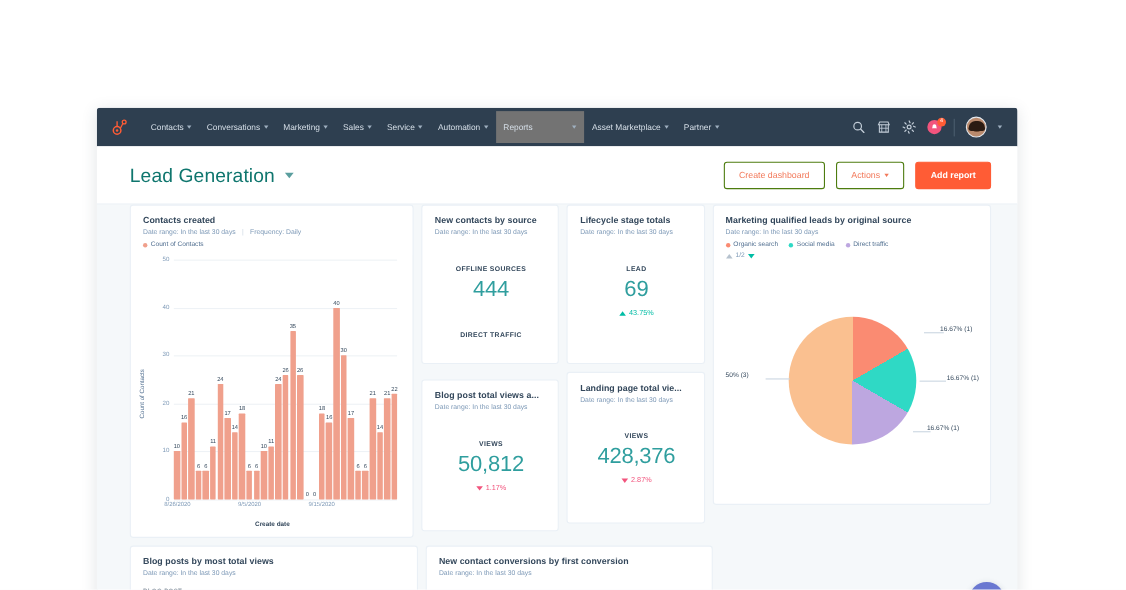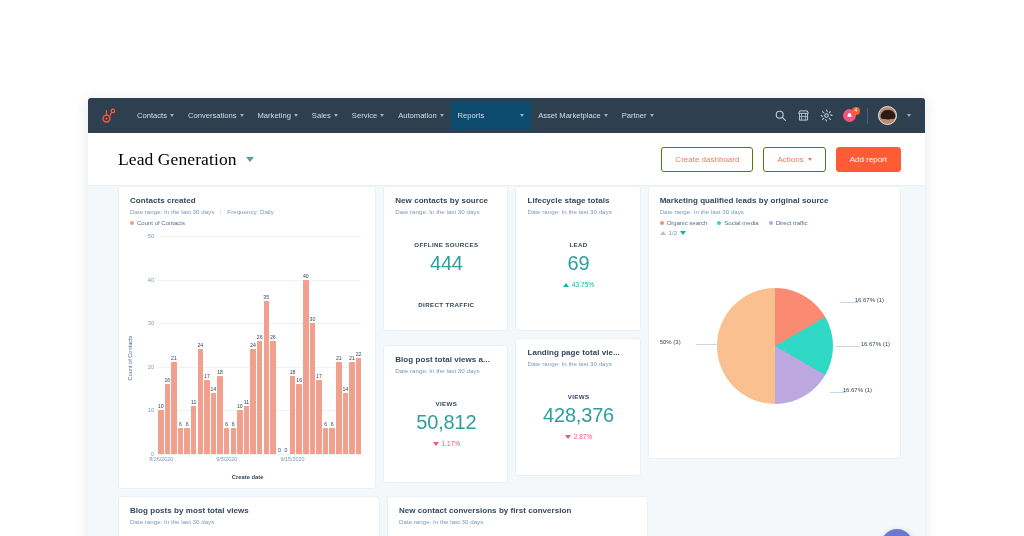"Reports" .nav-item.active { background: #0c4a6e -> #737373 }
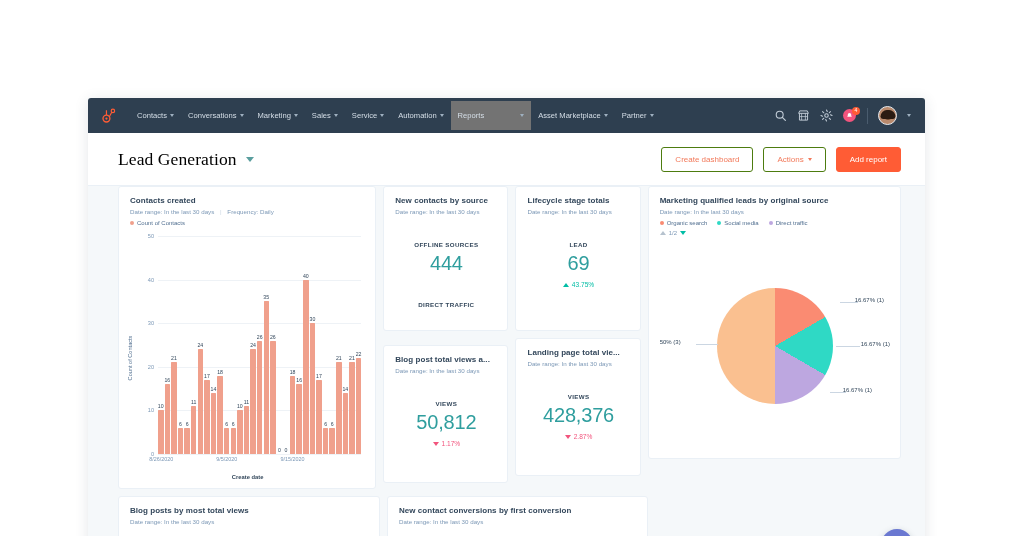"Lead Generation" .page-title { color: #000000 -> #0f766e; font-family: Liberation Serif, serif -> none }
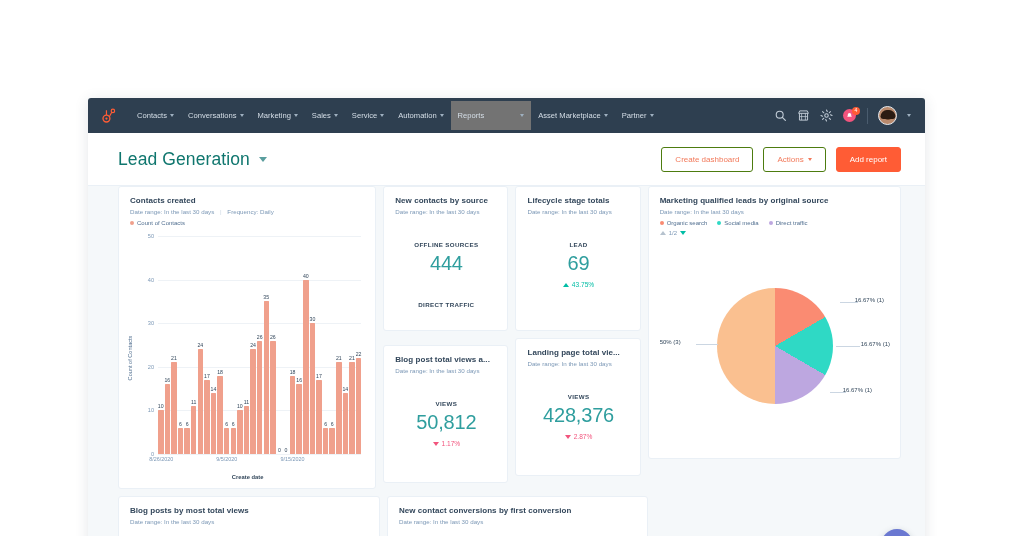"Add report" .btn-primary { font-weight: 400 -> 700 }
